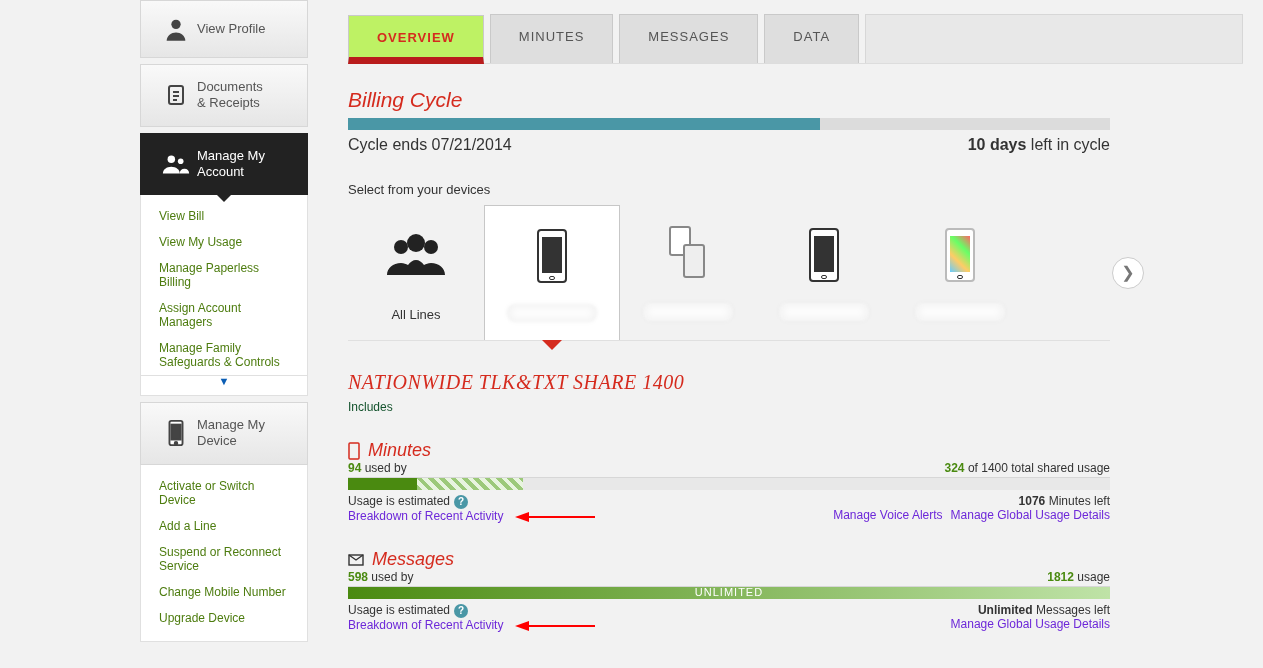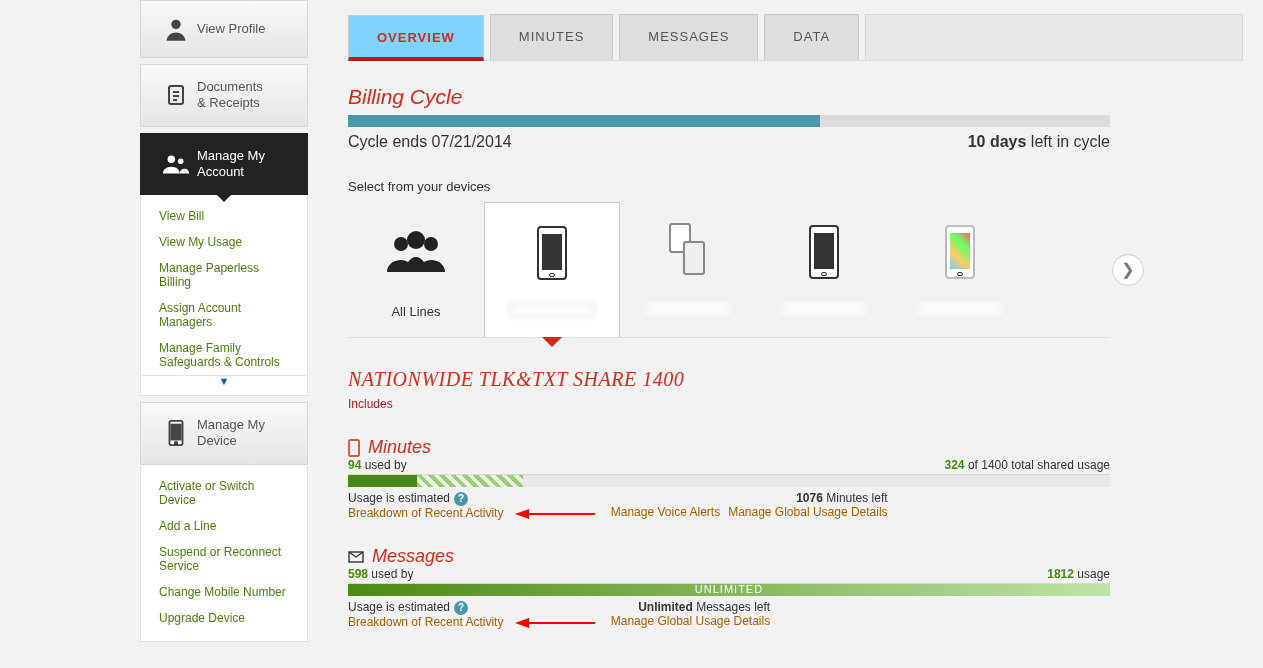"OVERVIEW" .tab.active { background: #7dd3fc -> #bef264; border-bottom: 4px solid #b91c1c -> 7px solid #b91c1c }
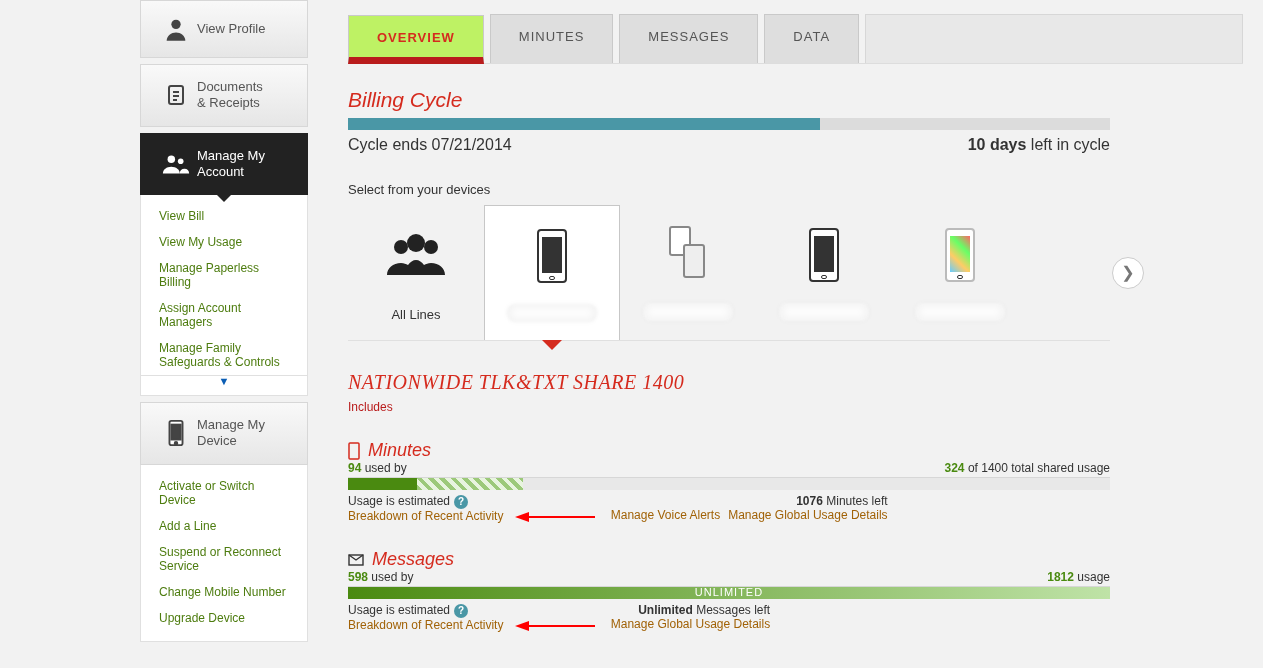"Includes" .plan-includes { color: #b91c1c -> #14532d }
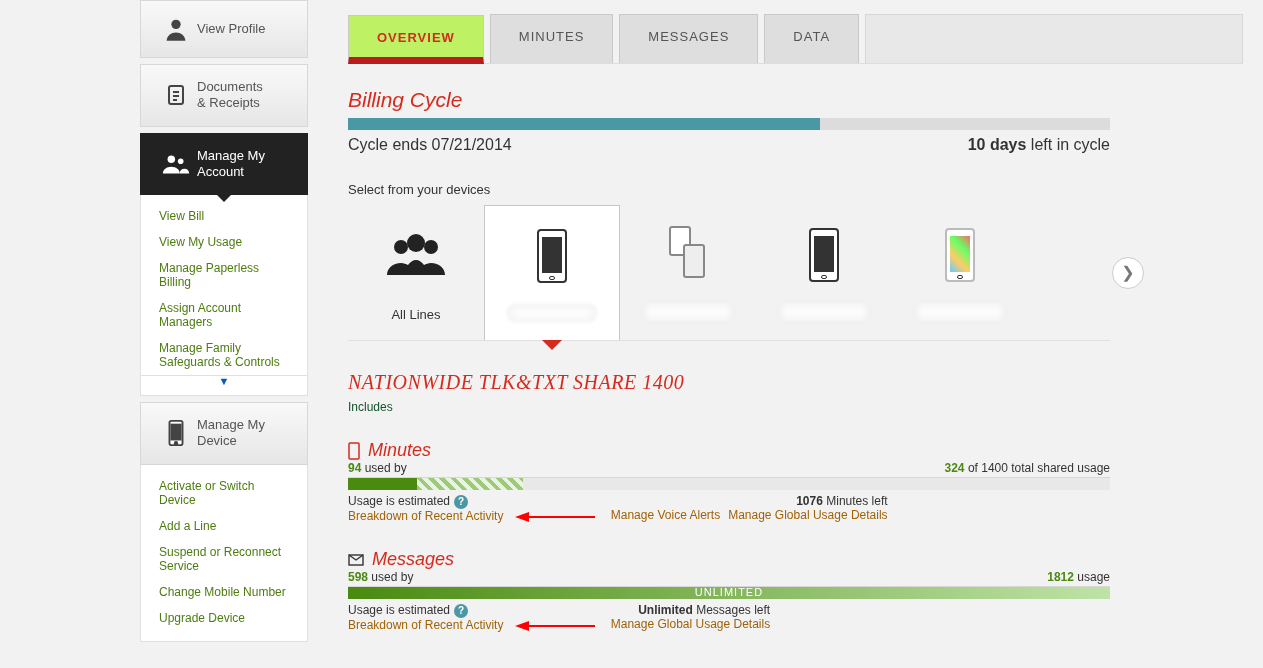"Usage is estimated ?" .underrow { justify-content: none -> space-between }
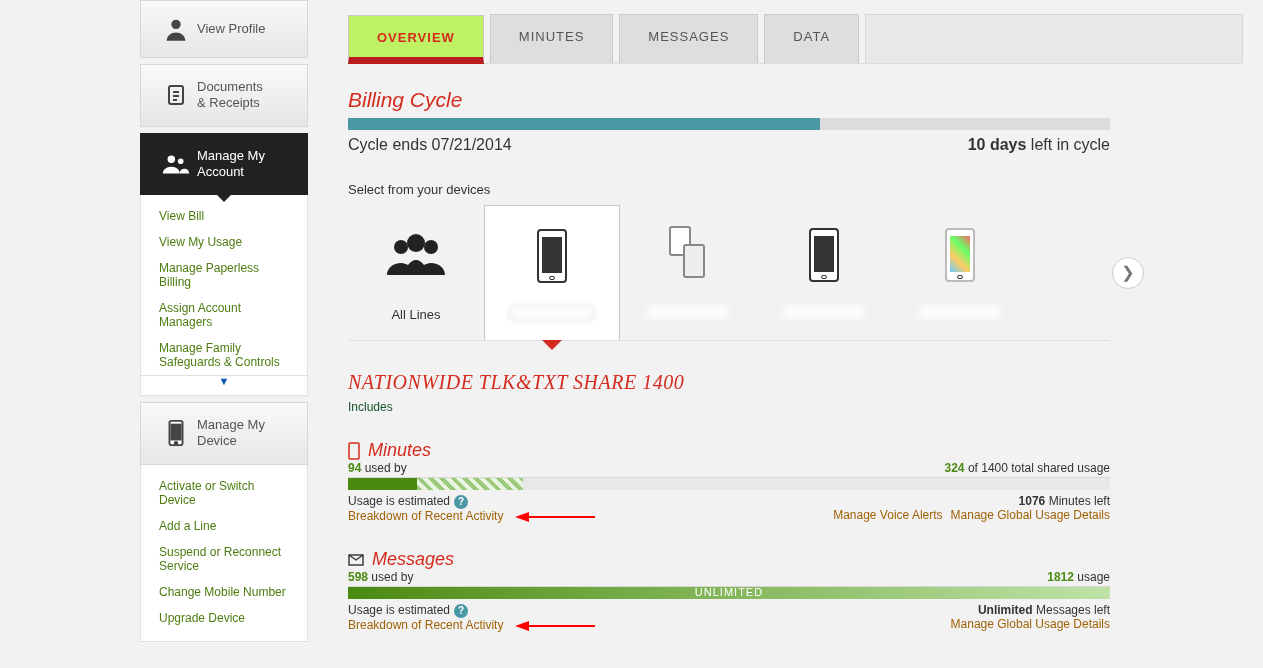"Breakdown of Recent Activity" .underrow a { color: #a16207 -> #6d28d9 }
